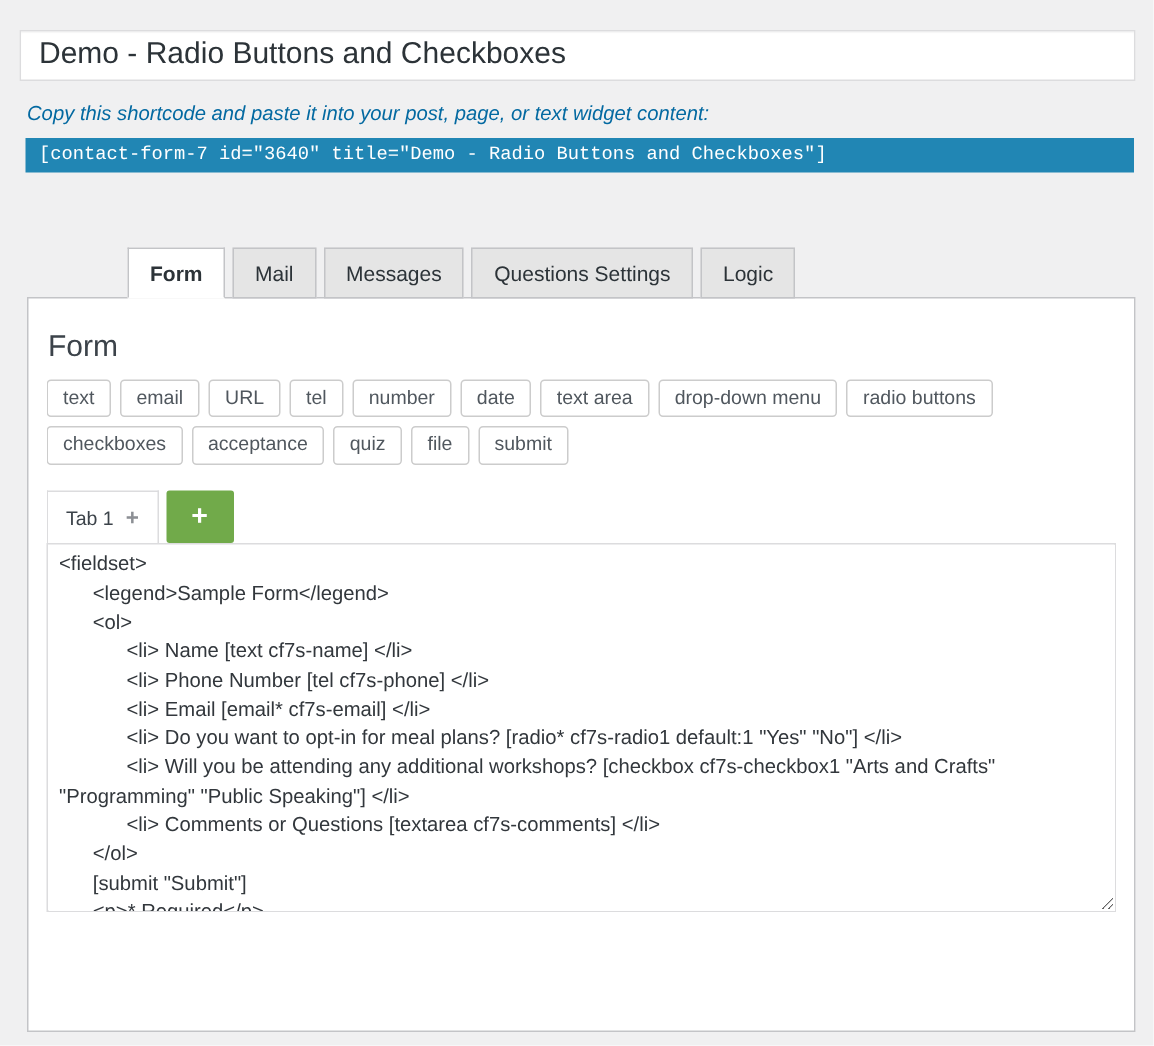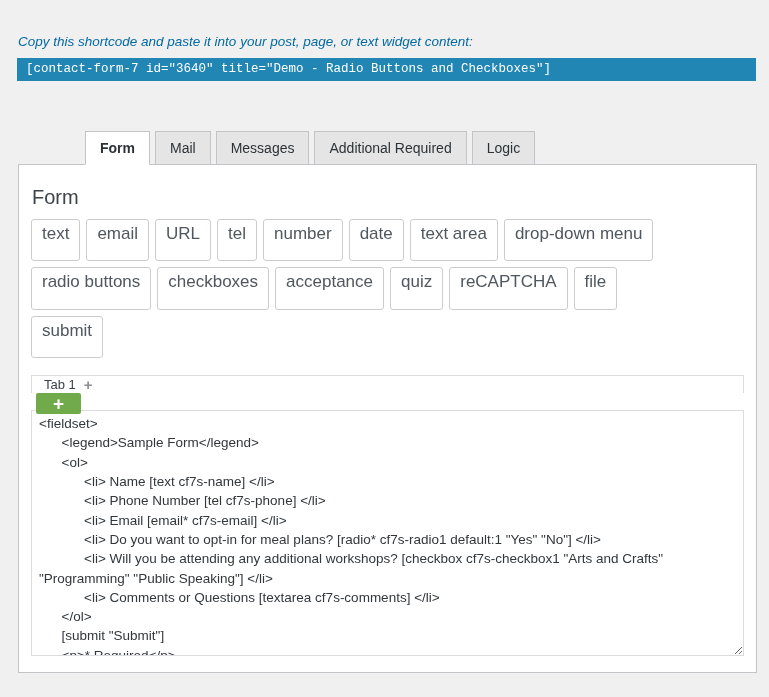"Demo - Radio Buttons and" input.title-input { html: none -> <input> }
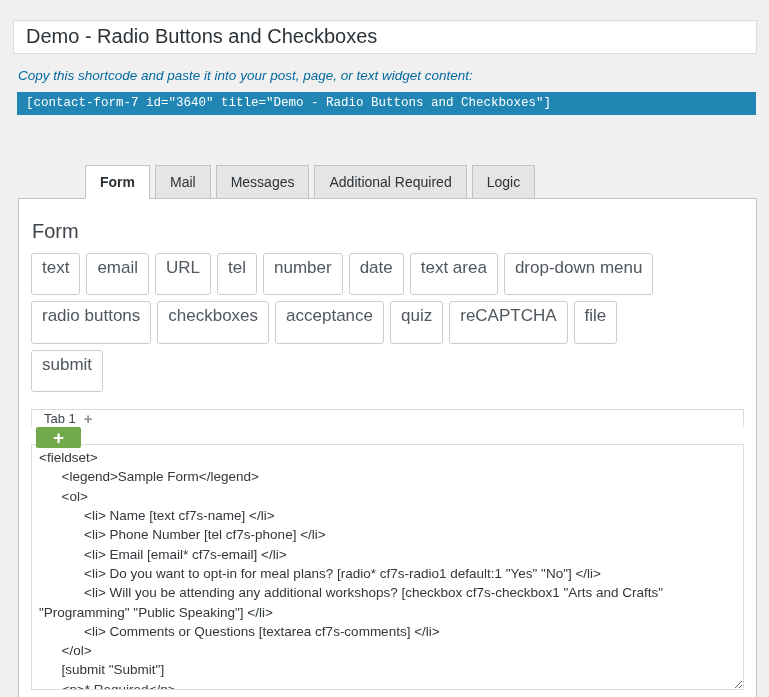"Additional Required" a.tab { text: Additional Required -> Questions Settings }
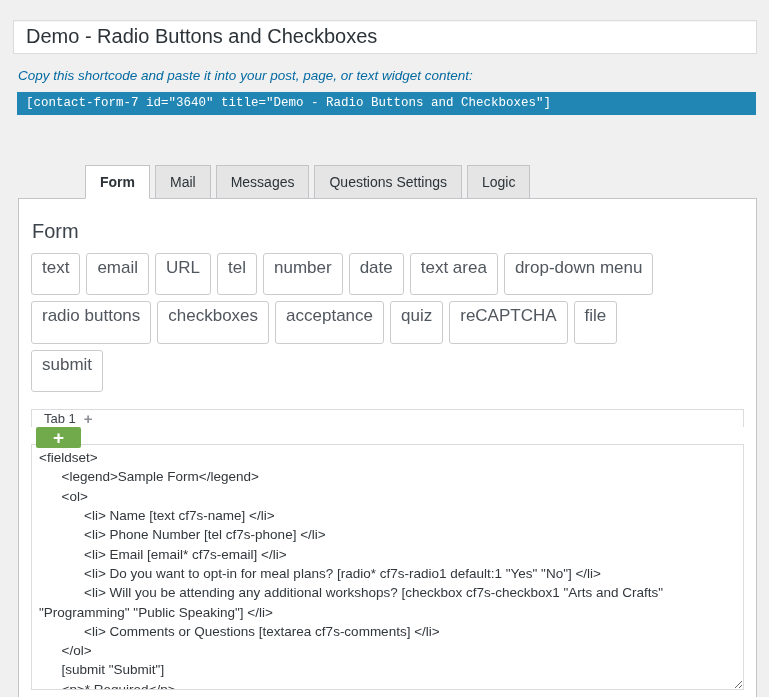"text" .tag-btn { font-size: 17px -> 13px; padding: 4px 10px 17px -> 4px 10px 5px }
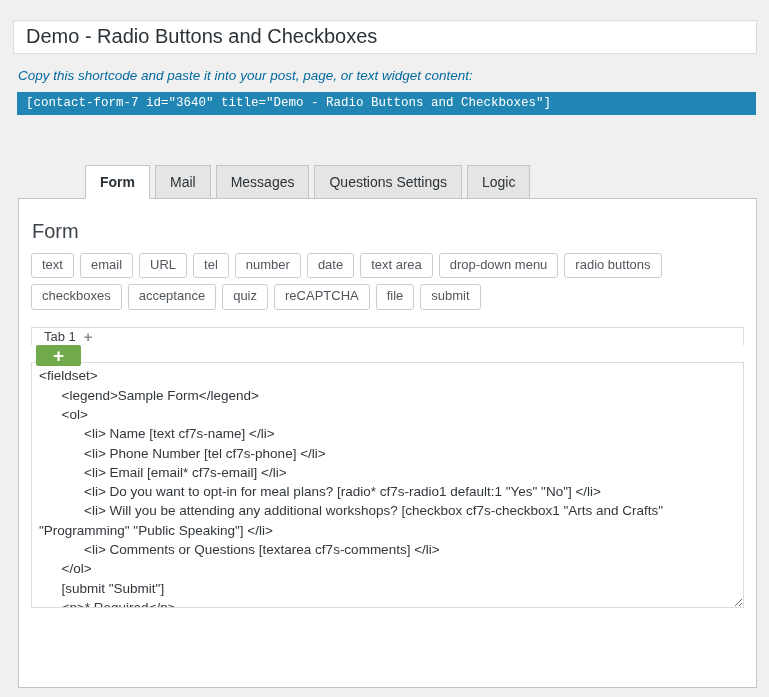"reCAPTCHA" button.tag-btn { html: <button>reCAPTCHA</button> -> none }
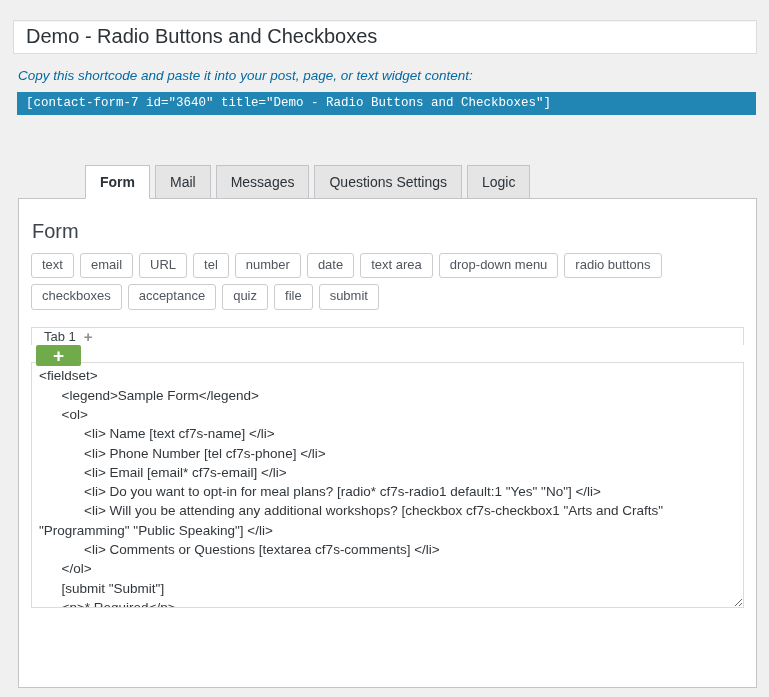"Tab 1" .editor-tabs { flex-direction: column -> none }
